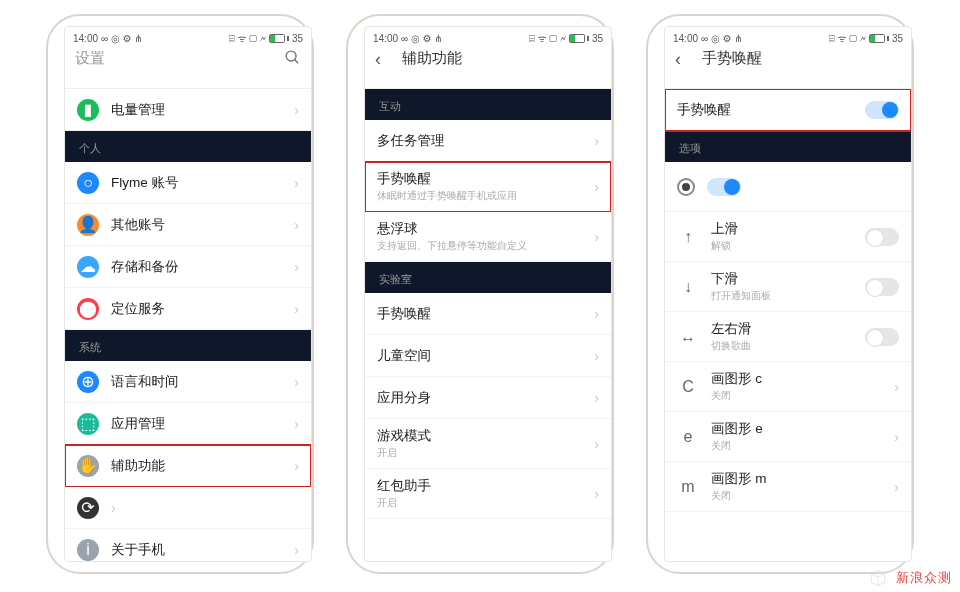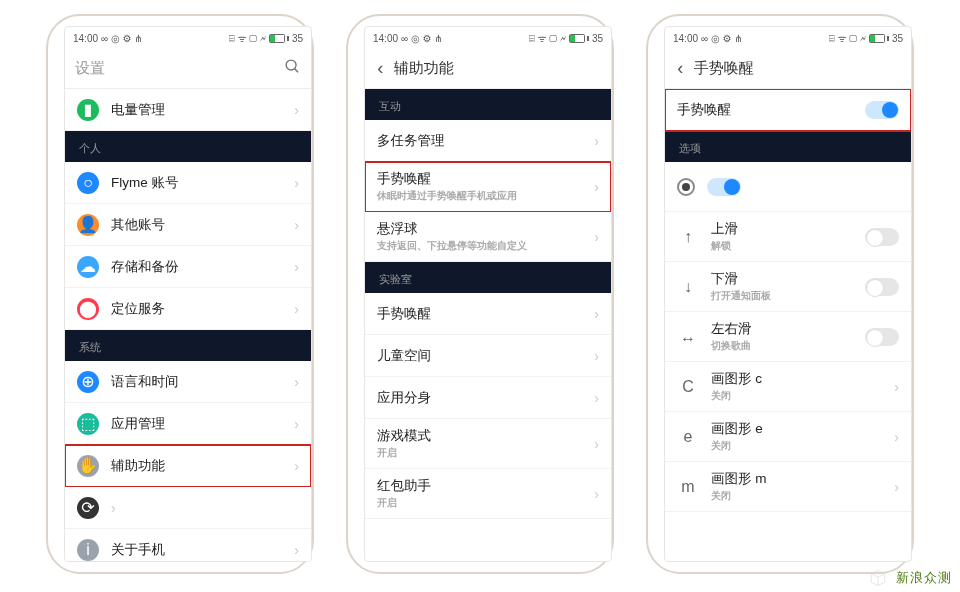"设置" .topbar { align-items: center -> none; font-family: Liberation Mono, monospace -> none; gap: 8px -> 21px }
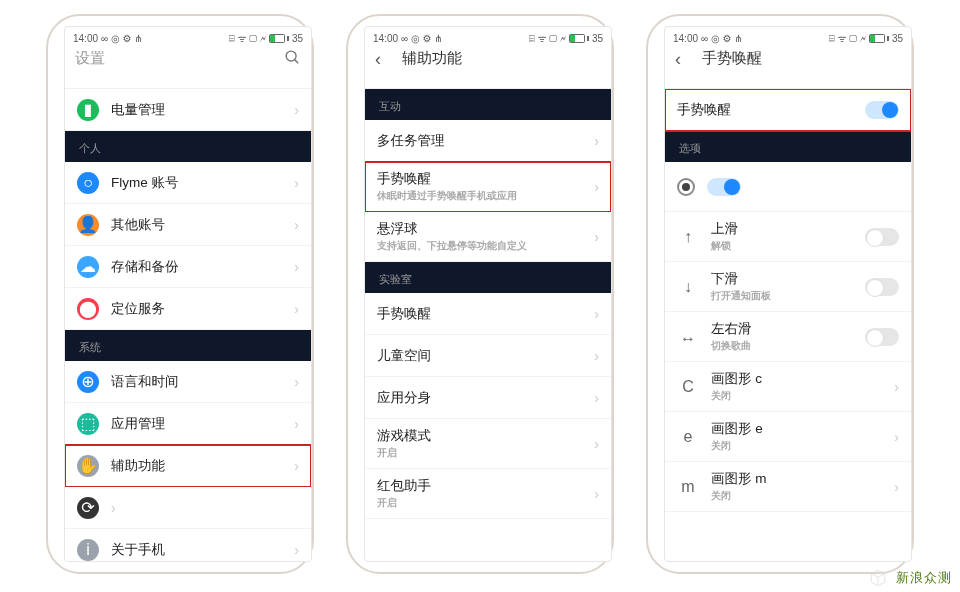"休眠时通过手势唤醒手机或应用" .row .sub { font-weight: bold -> none }
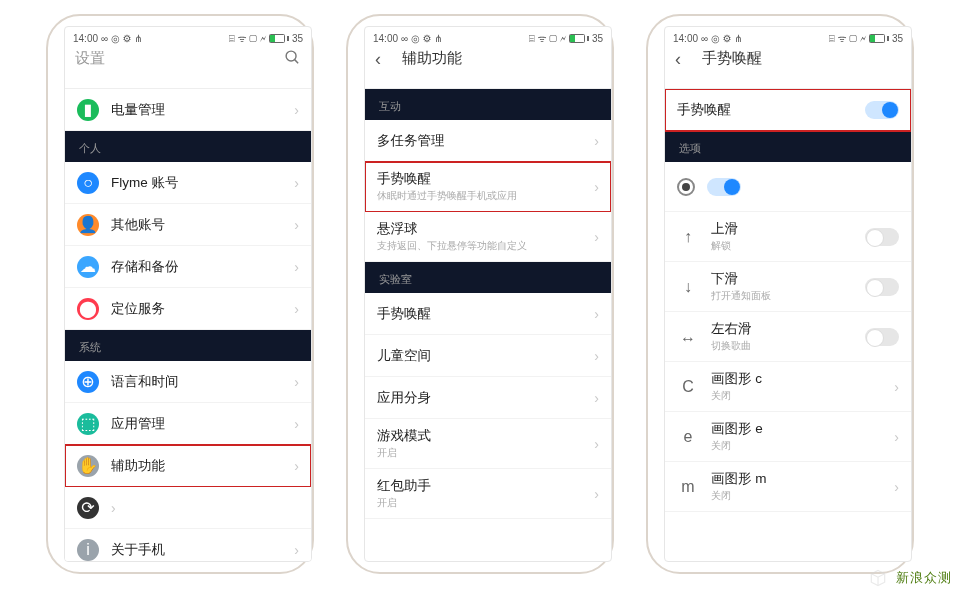"新浪众测" .watermark { color: #4d7c0f -> #ef4444 }
